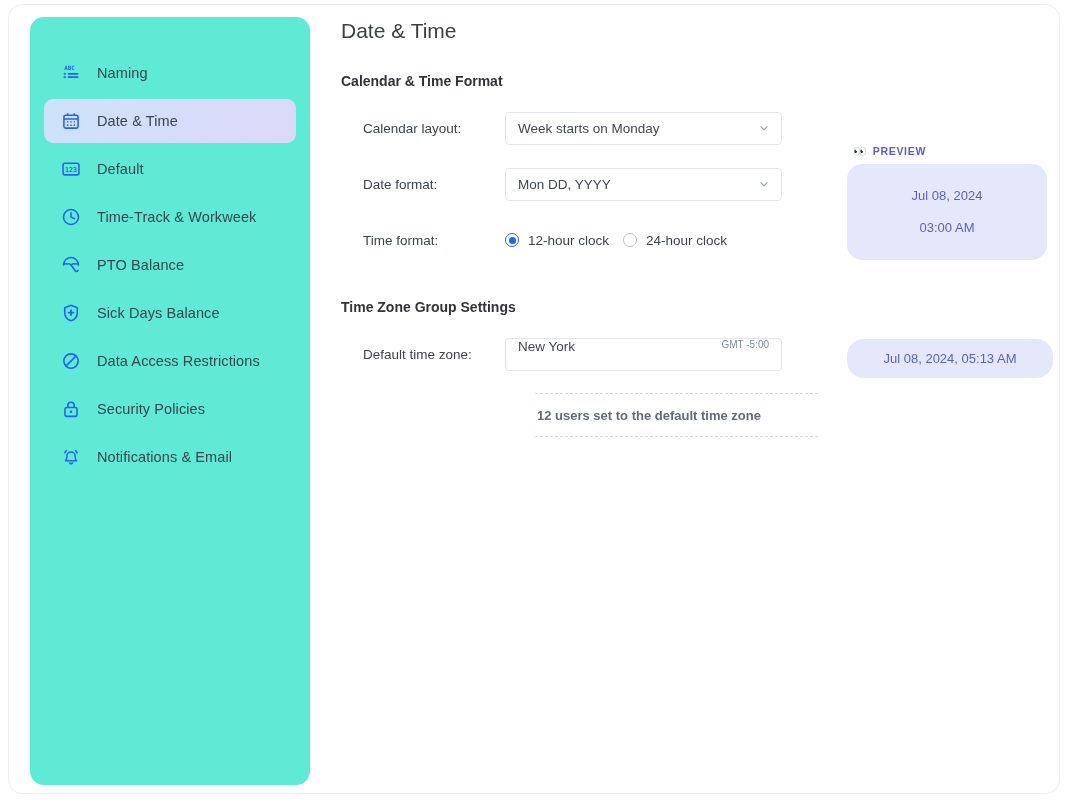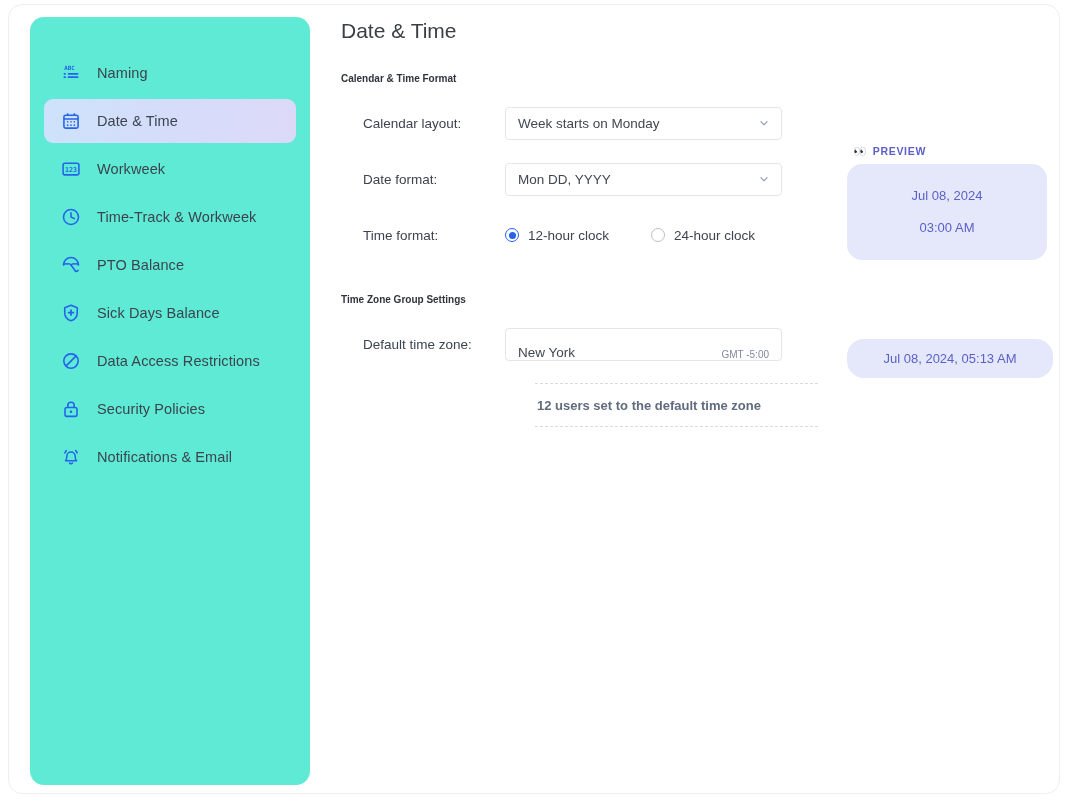"Calendar & Time Format" .section-title { font-size: 10px -> 14px }
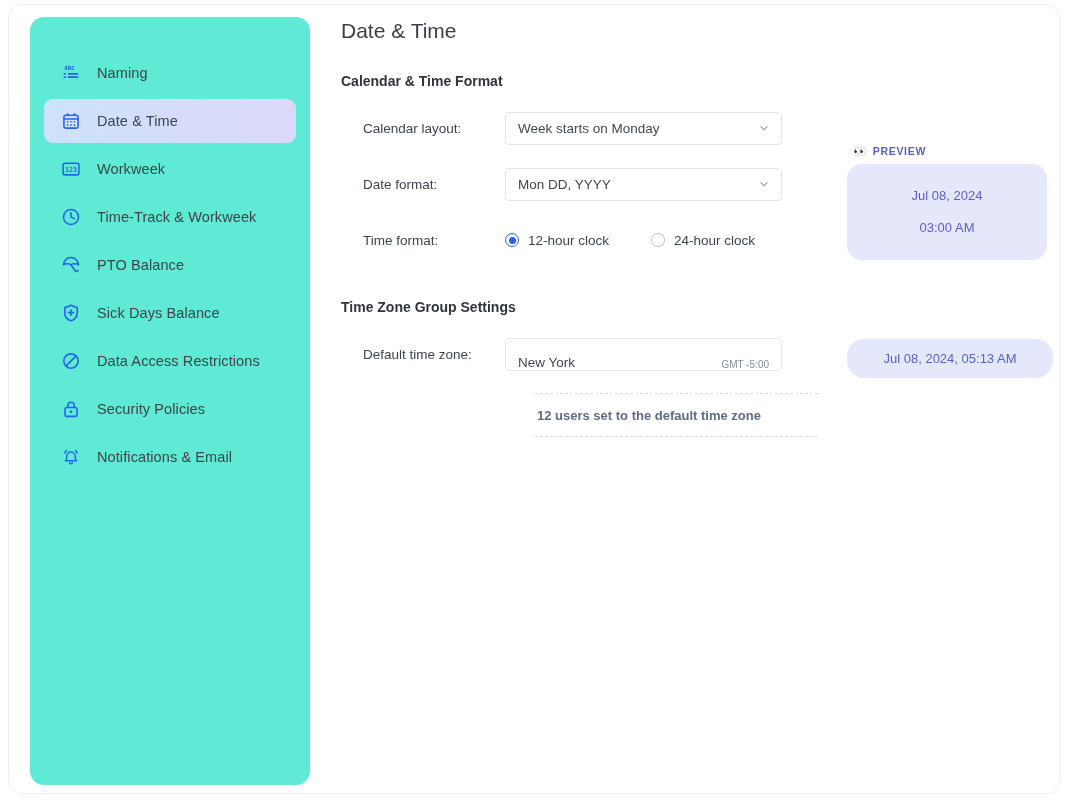"Workweek" span.nav-label { text: Workweek -> Default }
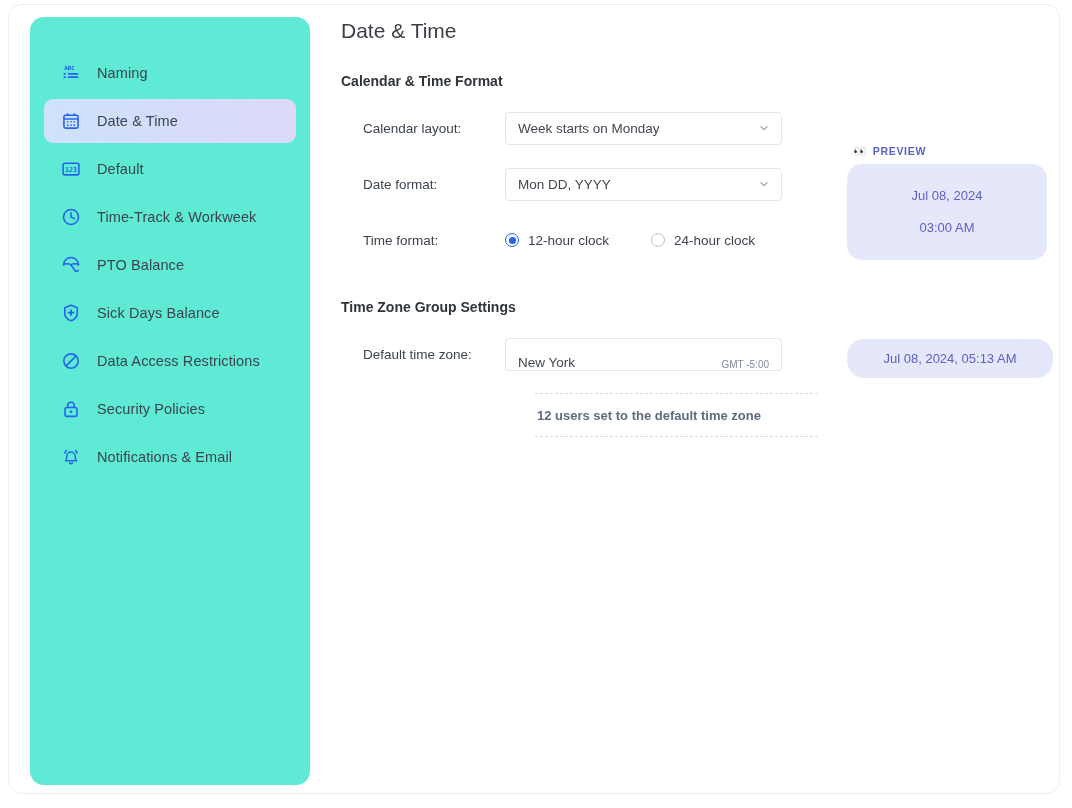"12-hour clock" .radio-group { gap: 42px -> 14px }
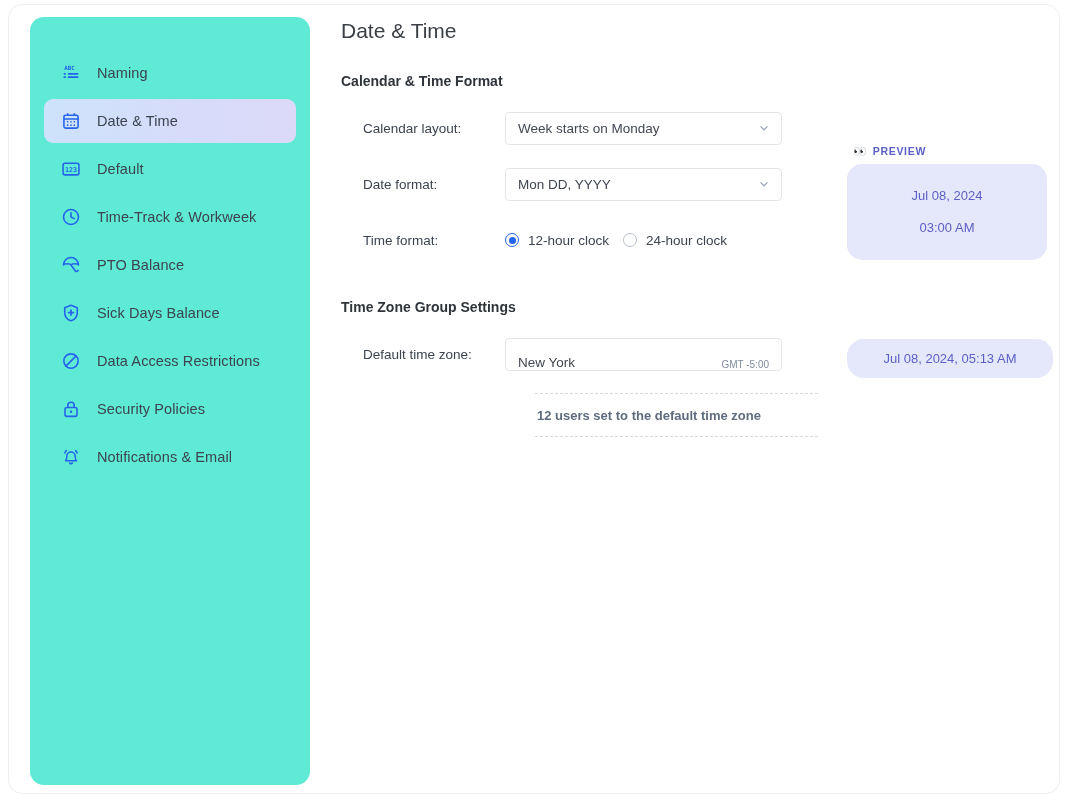"New York" .tz-box { align-items: flex-end -> flex-start }
